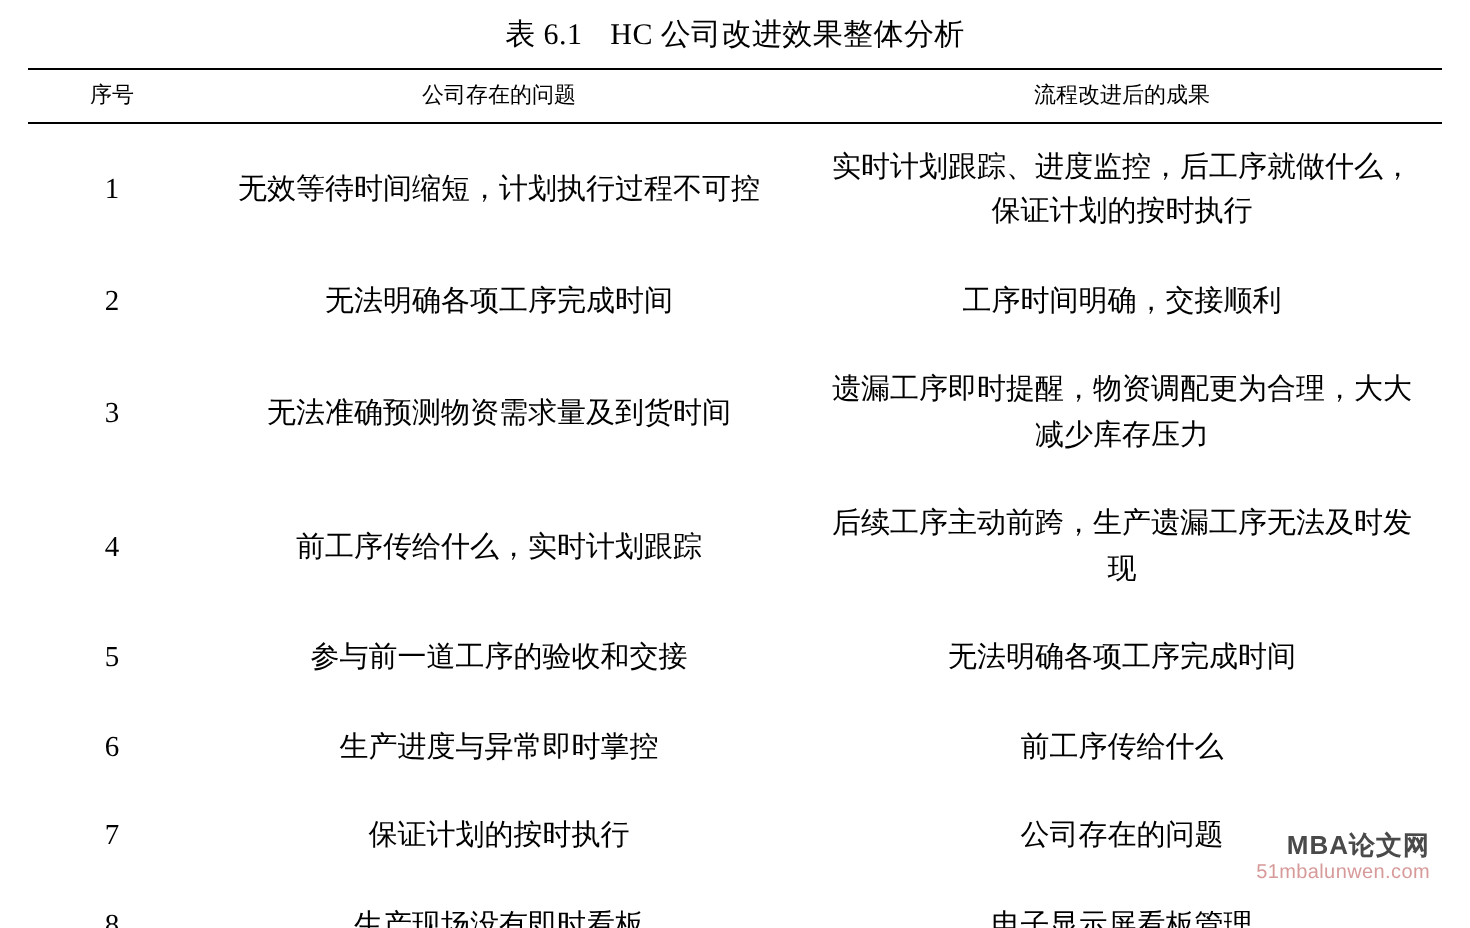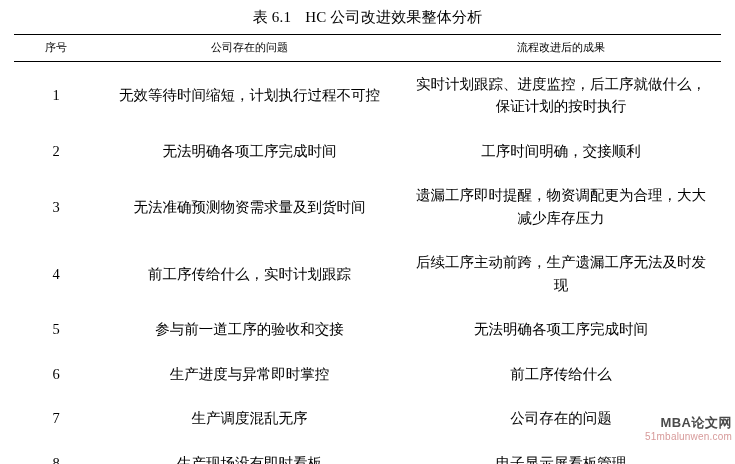"生产调度混乱无序" td { text: 生产调度混乱无序 -> 保证计划的按时执行 }
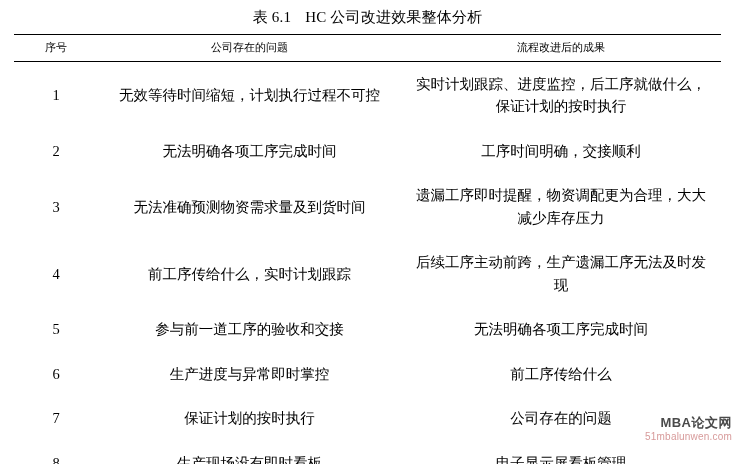"MBA论文网" .watermark { right: 3px -> 20px }
